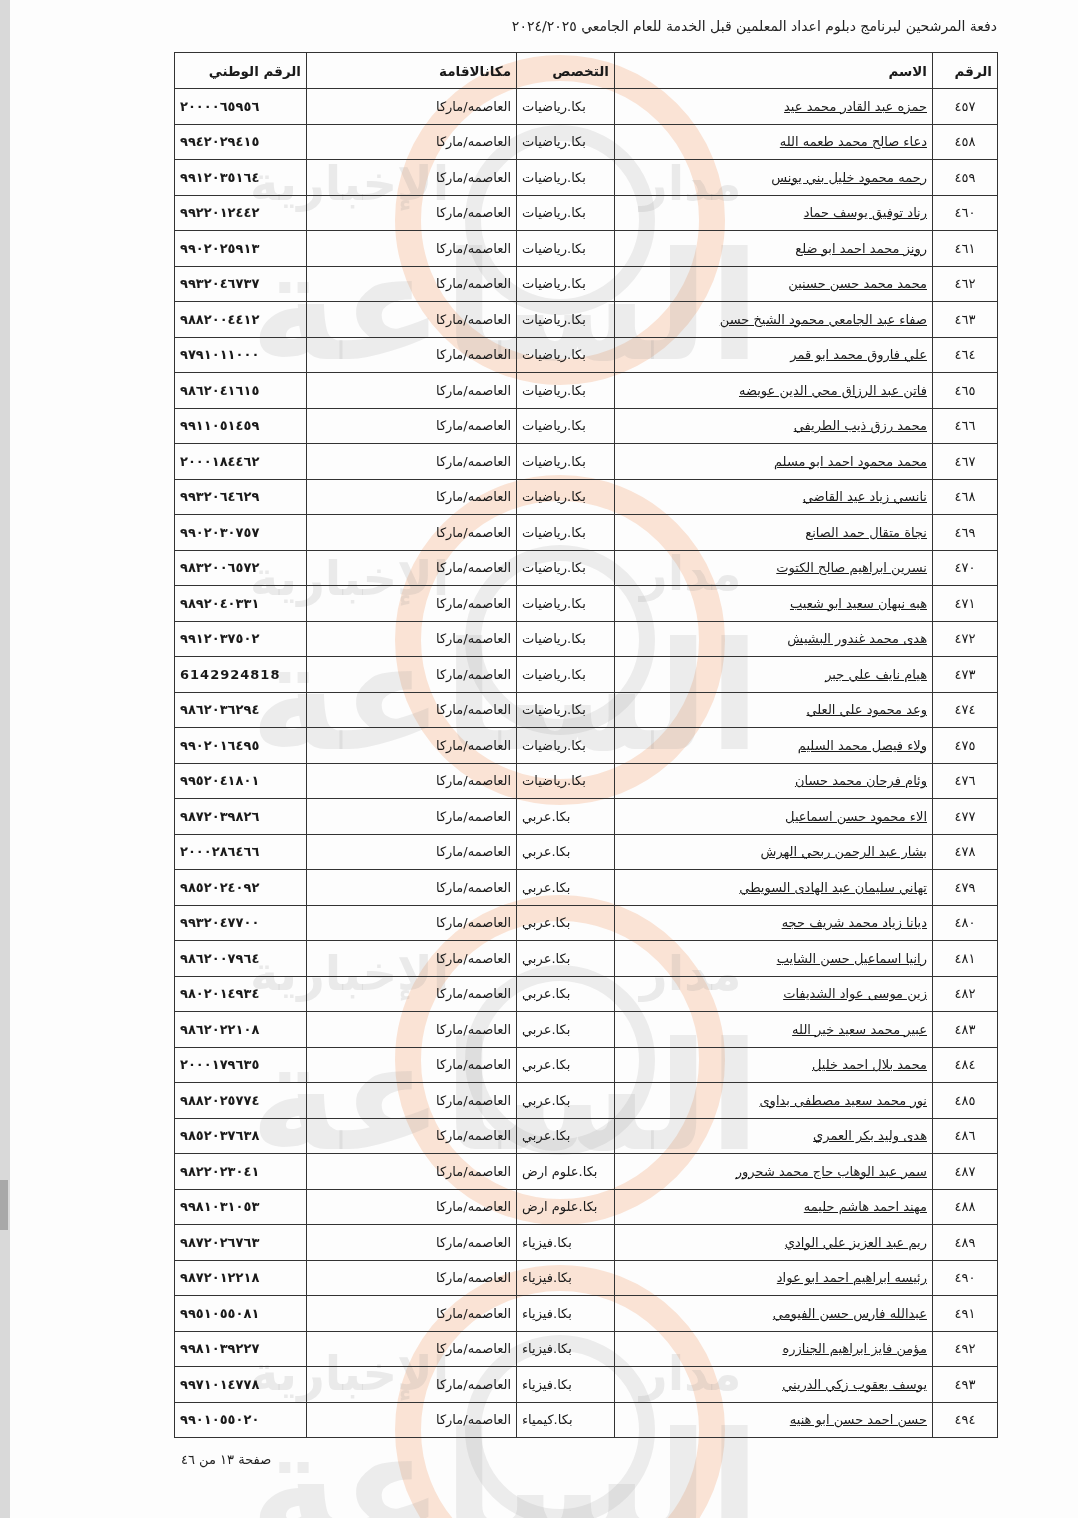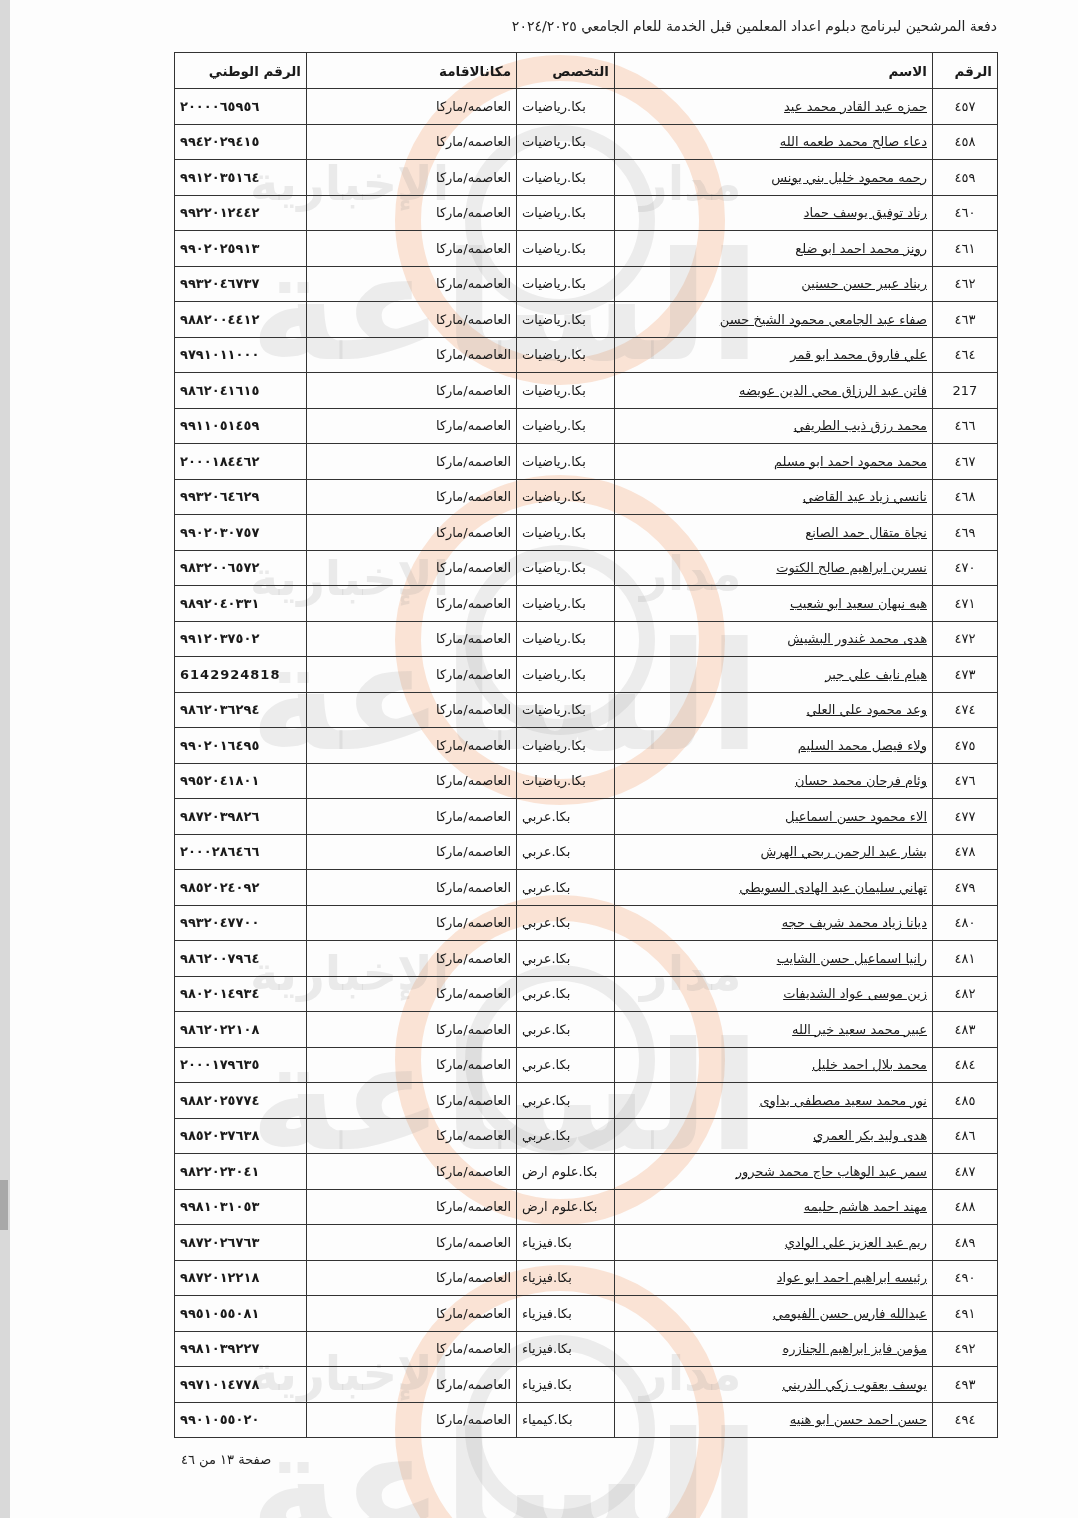"ريناد عبير حسن حسنين" td.c-name { text: ريناد عبير -> محمد محمد }
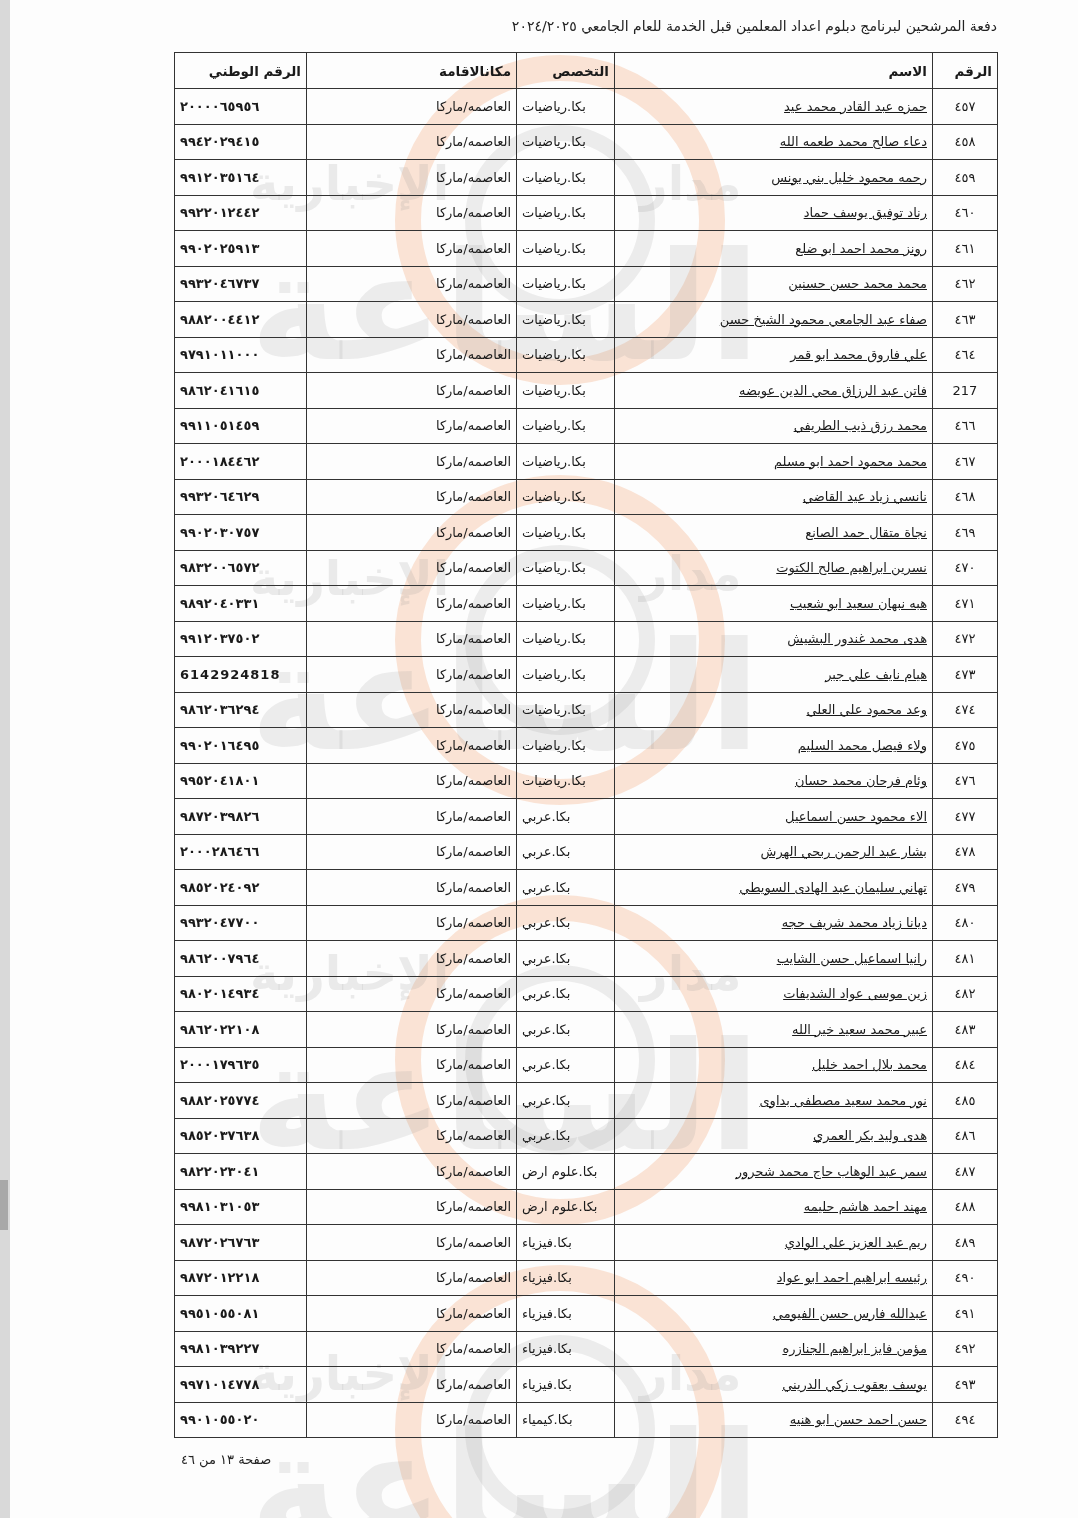"217" td.c-num { text: 217 -> ٤٦٥ }
